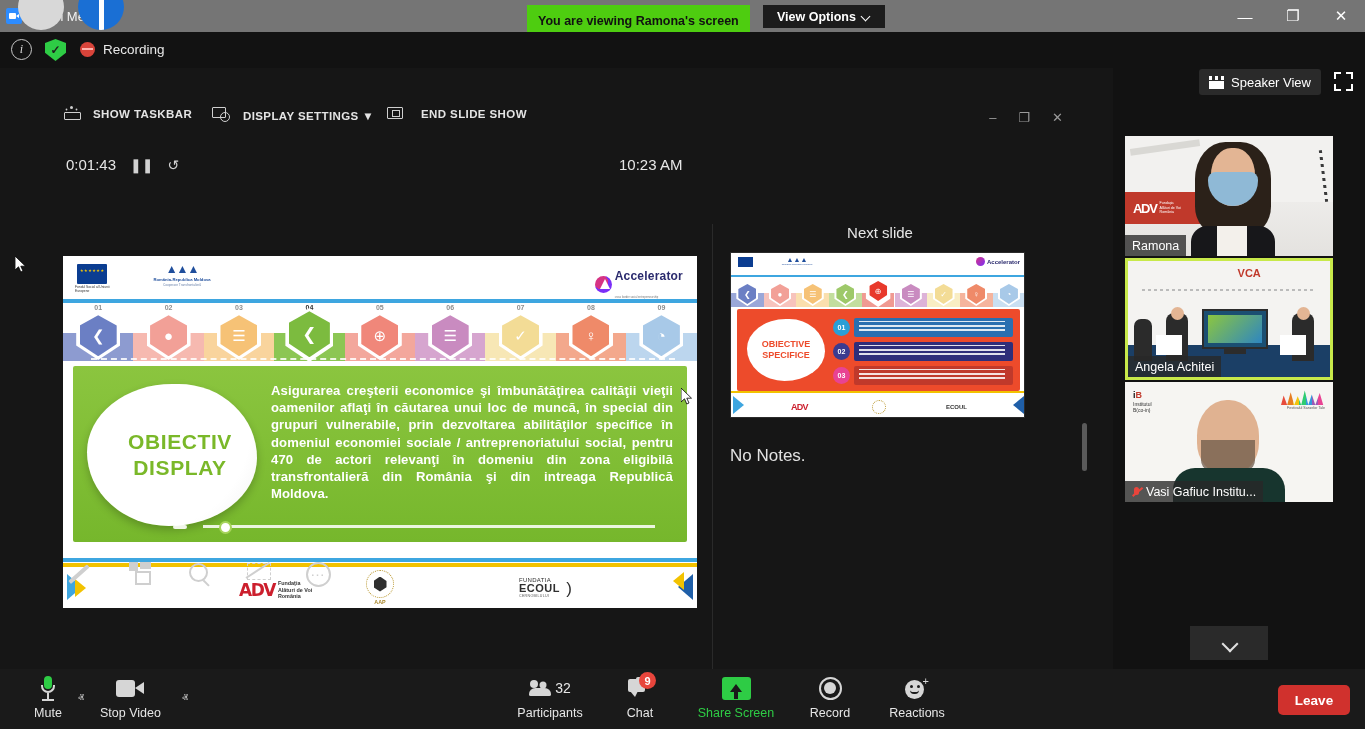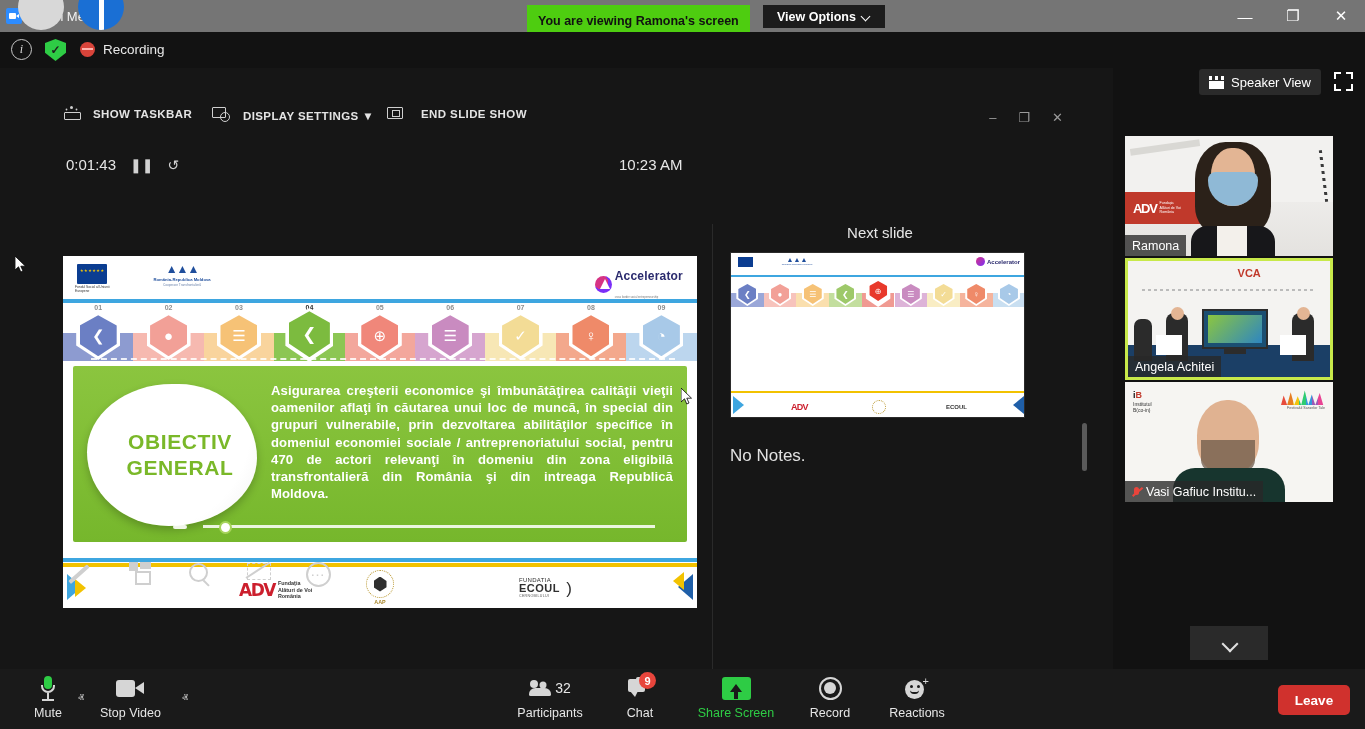"OBIECTIVE" div.np-red { html: none -> <div> <div> <div>OBIECTIVE</div> <div>SPECIFICE</div> </div> <div> <div> <div>01</div> <div> <span></span> </div> </div> <div> <div>02</div> <div> <span></span> </div> </div> <div> <div>03</div> <div> <span></span> </div> </div> </div> </div> }
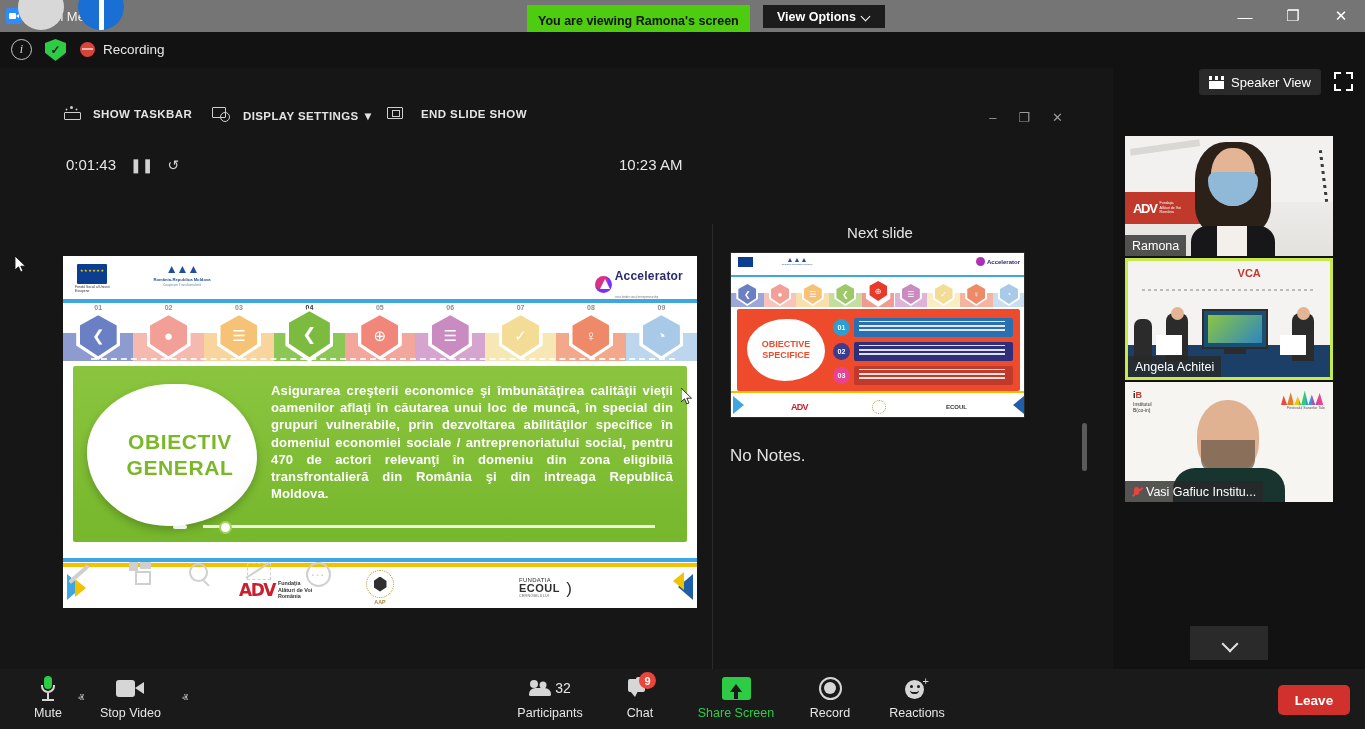"GENERAL" div.l2 { text: GENERAL -> DISPLAY }
